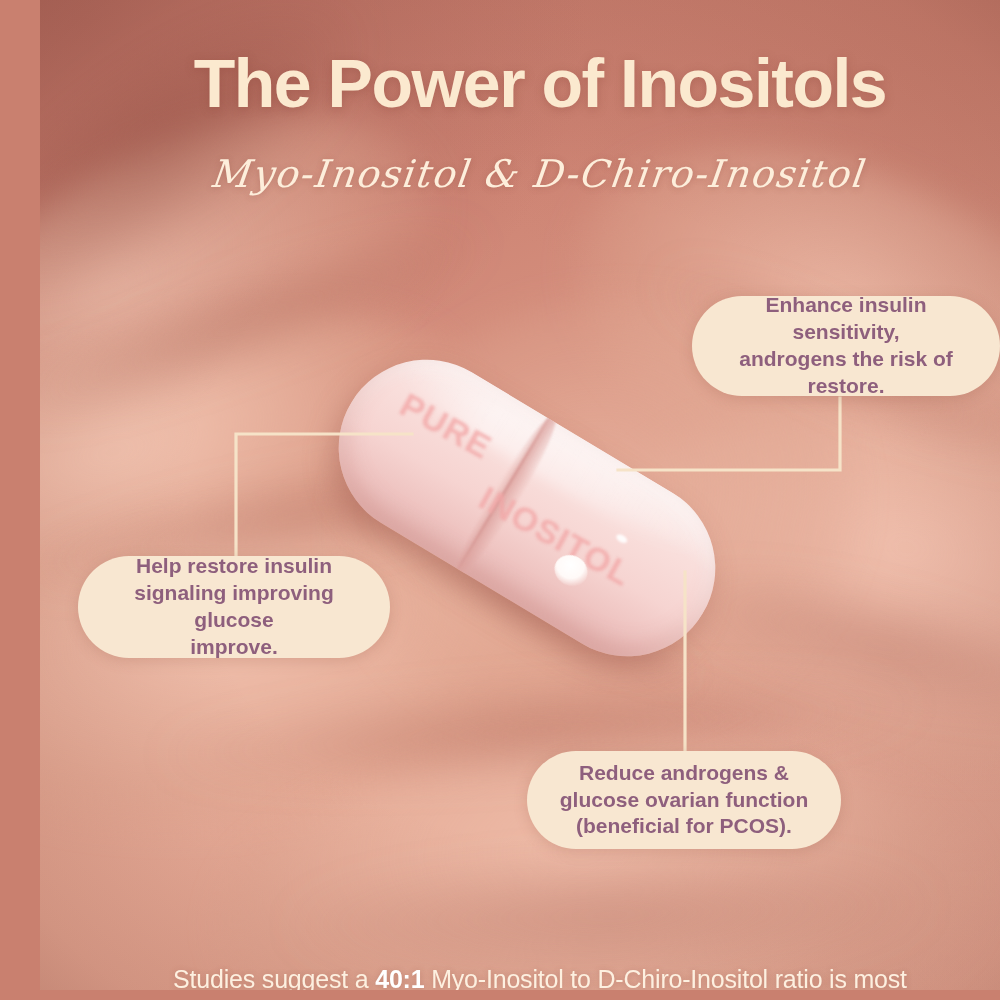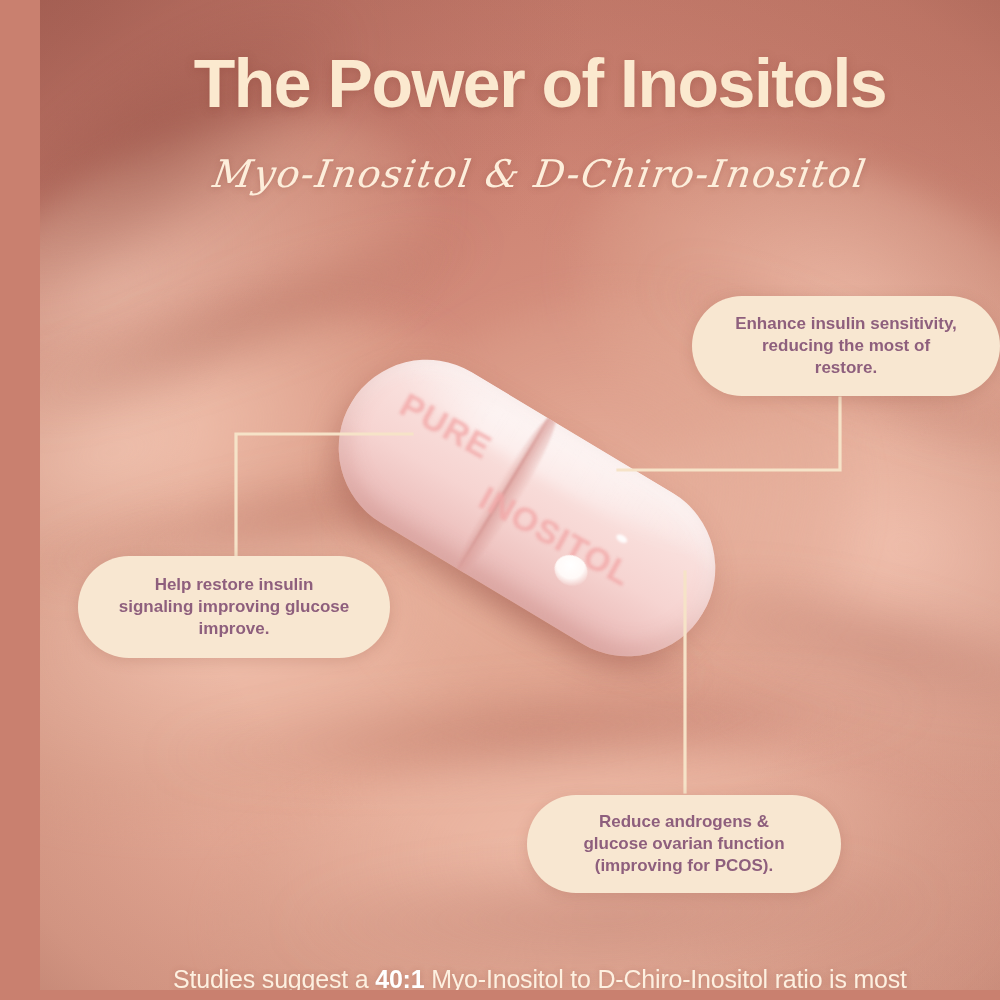"Enhance insulin sensitivity," .callout { font-size: 17px -> 21px }
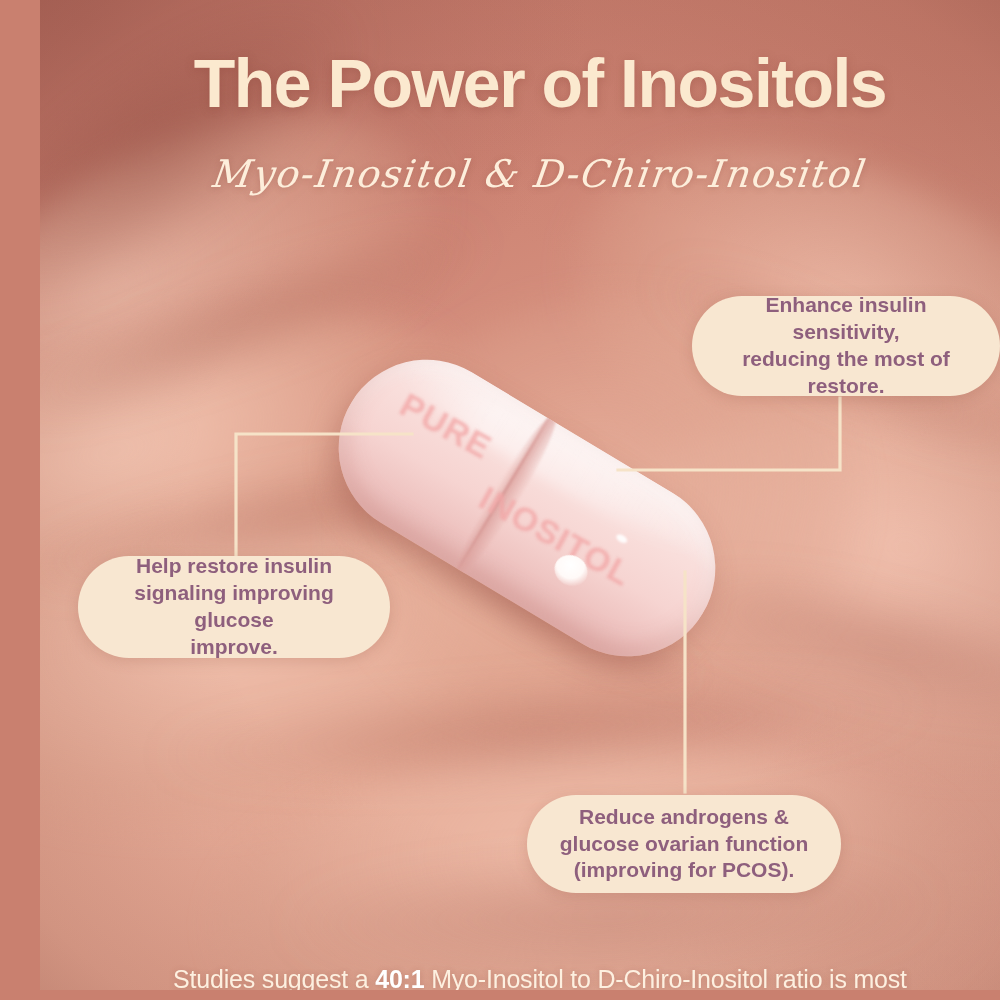"reducing the most of" span { text: reducing the most -> androgens the risk }
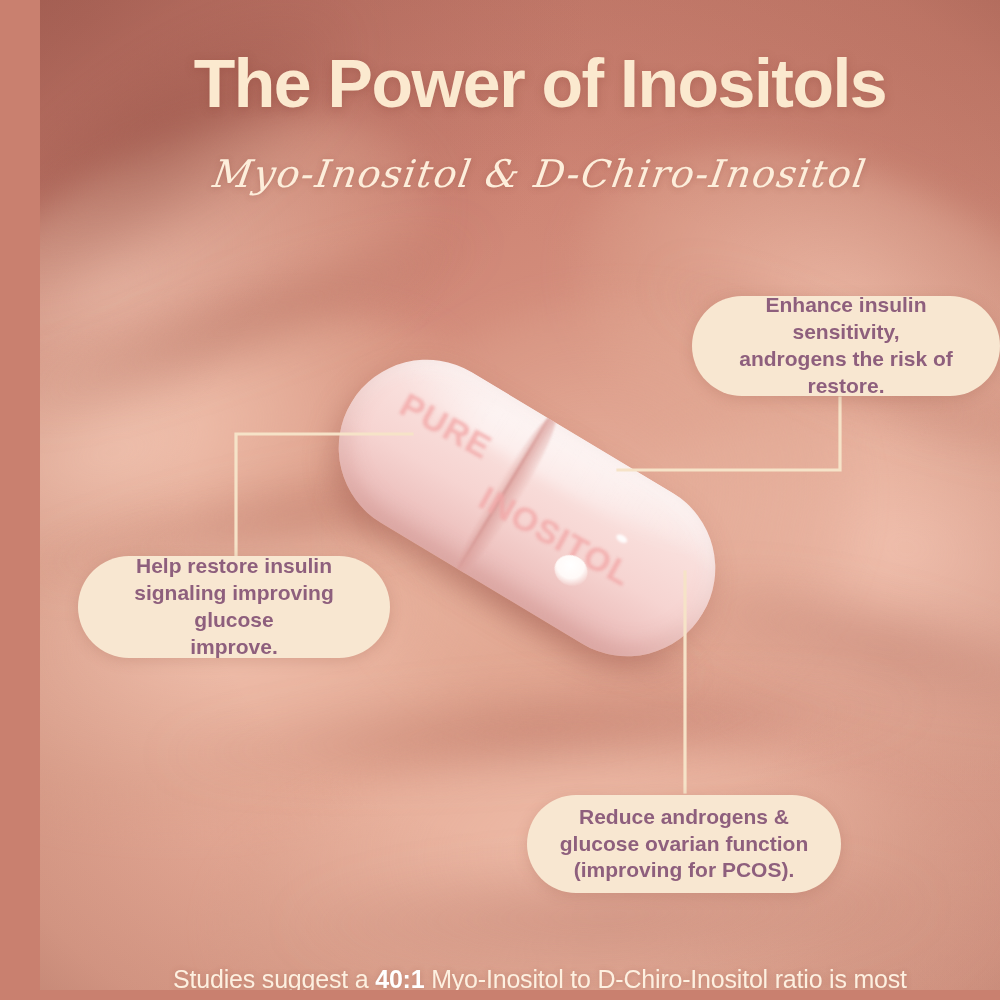"Reduce androgens &" #callout-3 { top: 795px -> 751px }
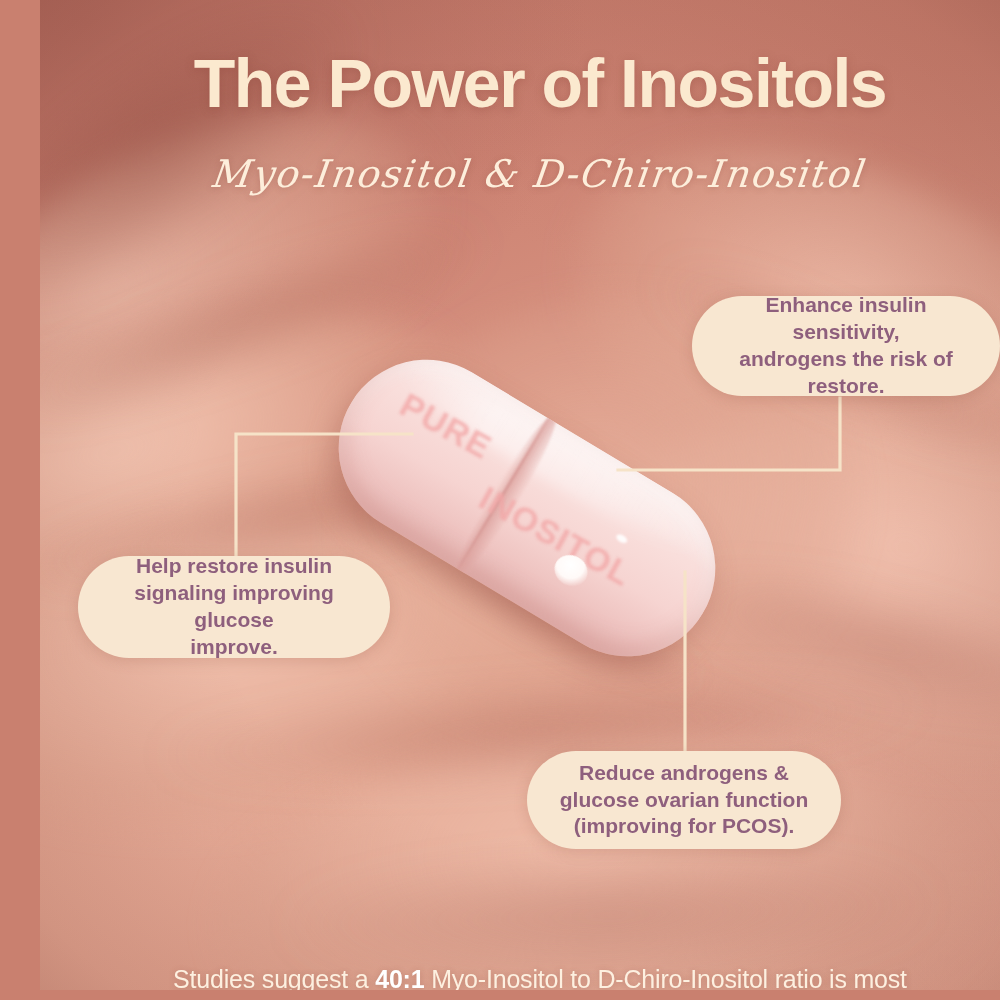"(improving for PCOS)." span { text: improving -> beneficial }
